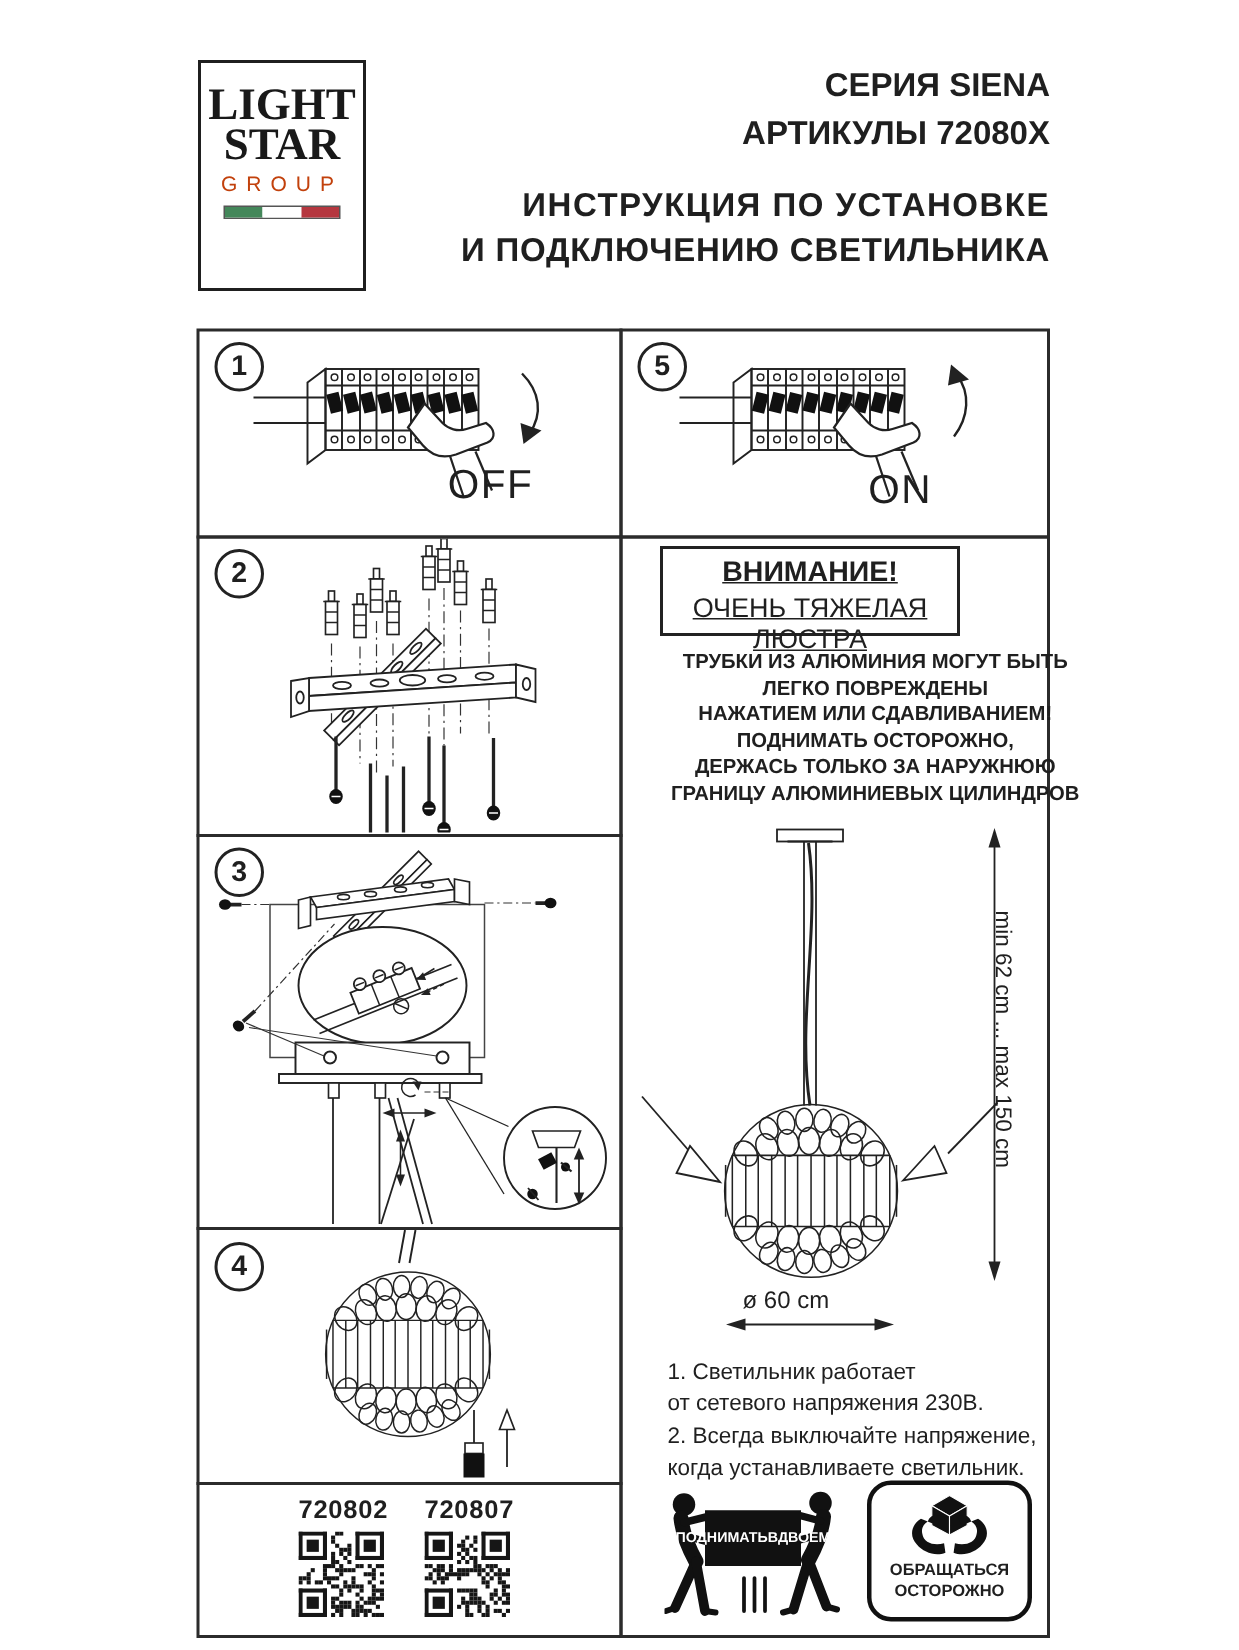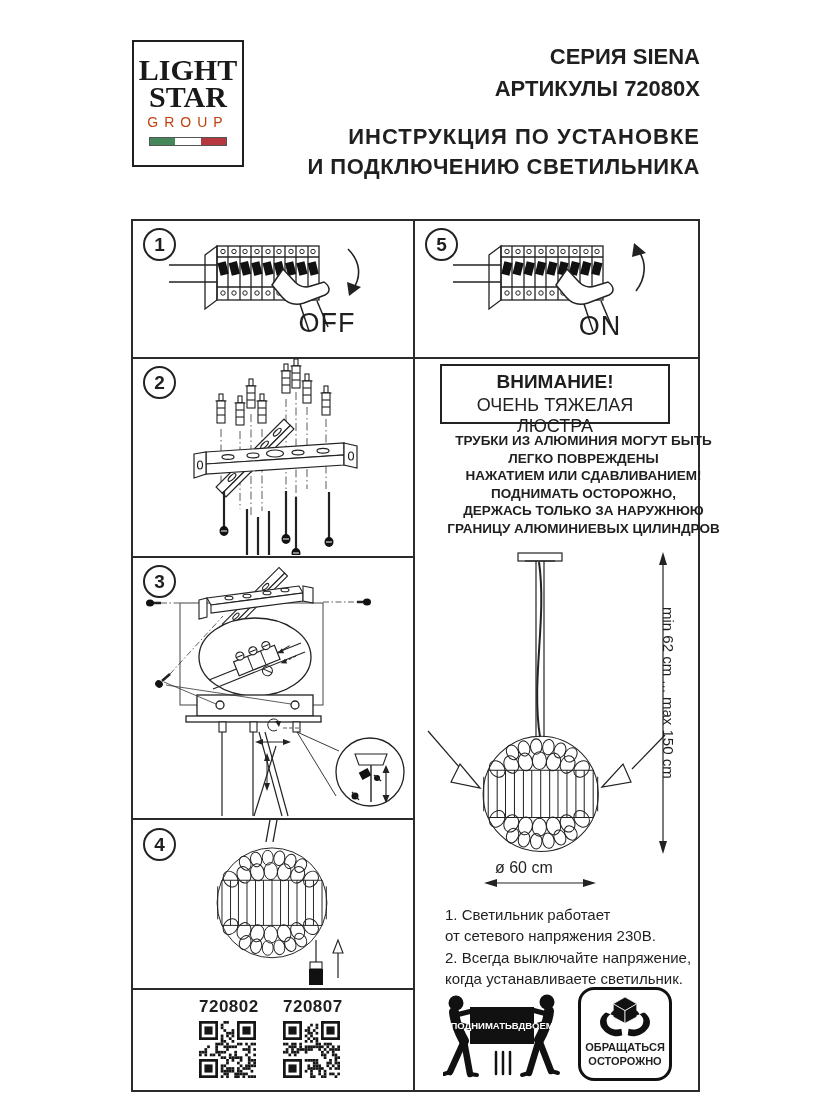"LIGHT" .logo-box { height: 127px -> 154px }
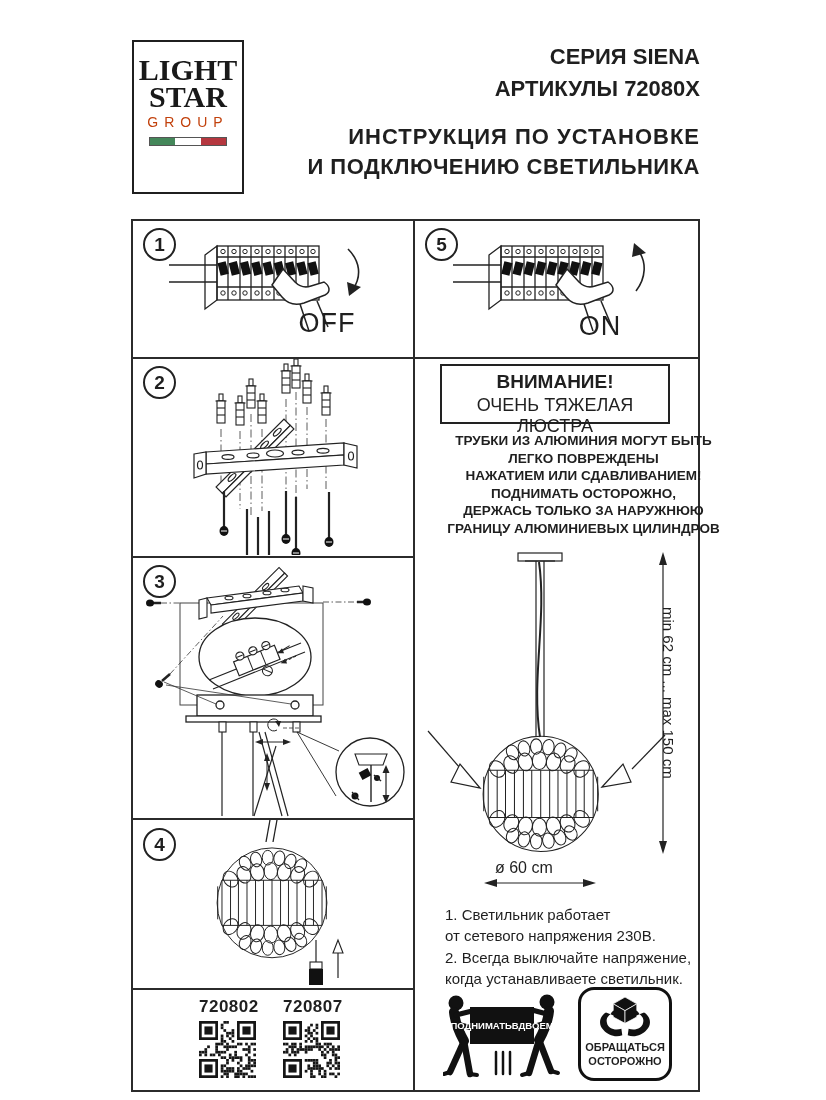"ВНИМАНИЕ!" .warn-box { text-decoration: none -> underline; width: 230px -> 200px }
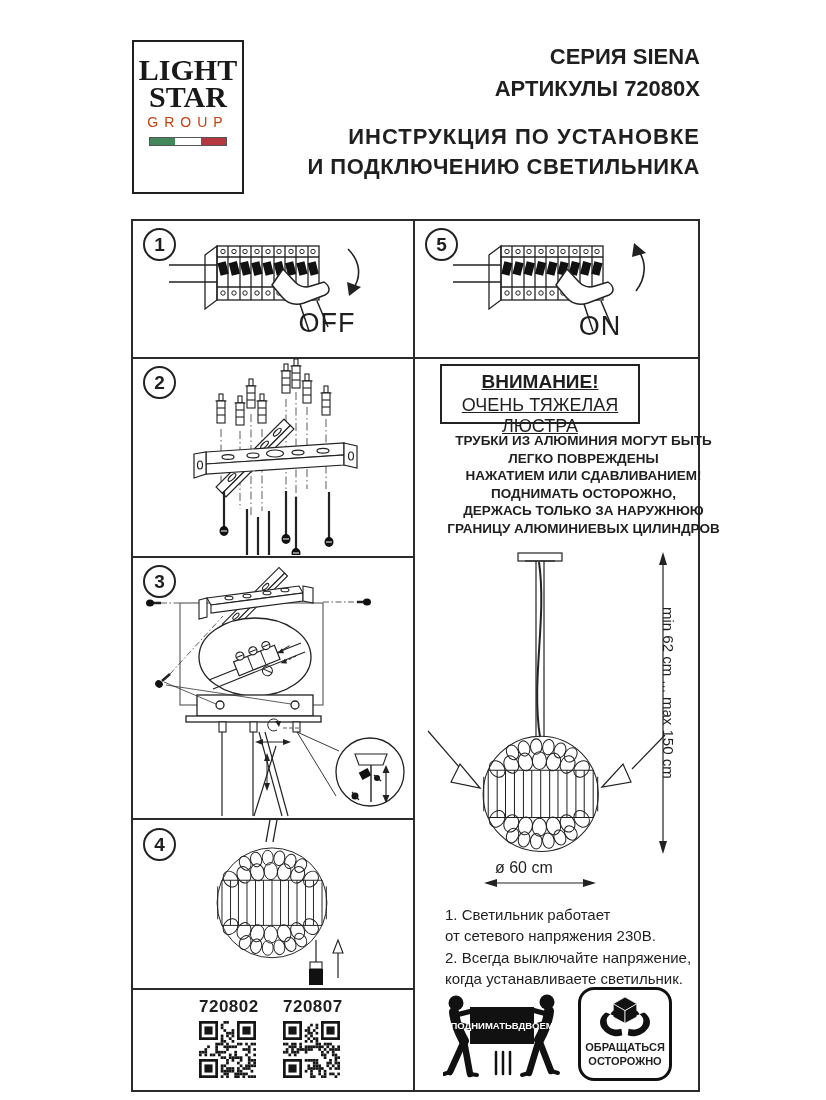"ОБРАЩАТЬСЯ" .handle-box { width: 94px -> 110px }
